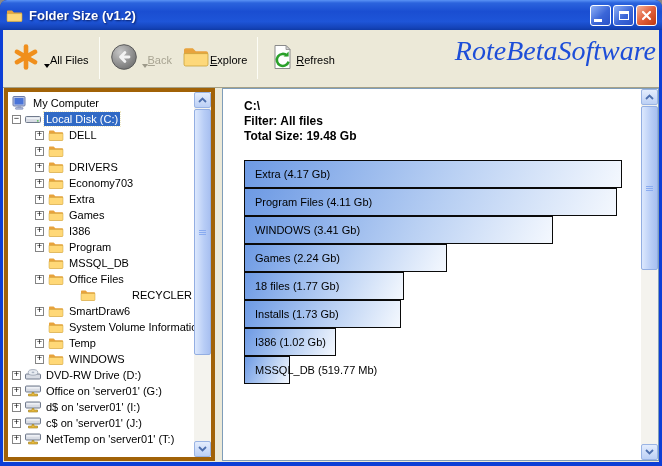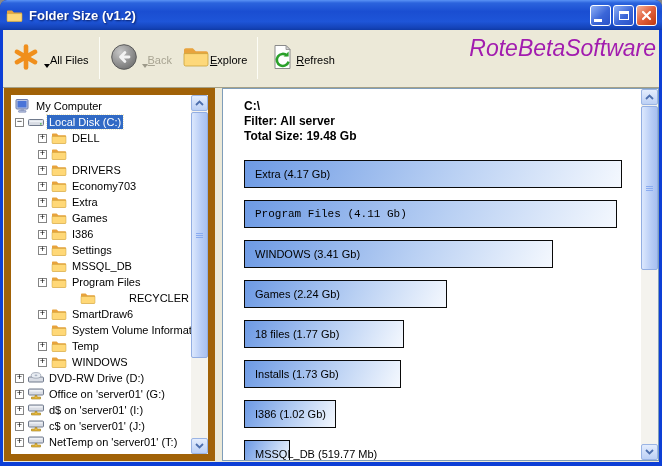"RoteBetaSoftware" .logo { color: #a21caf -> #1d4ed8; font-family: Liberation Sans, sans-serif -> Liberation Serif, serif; font-size: 23px -> 28px }
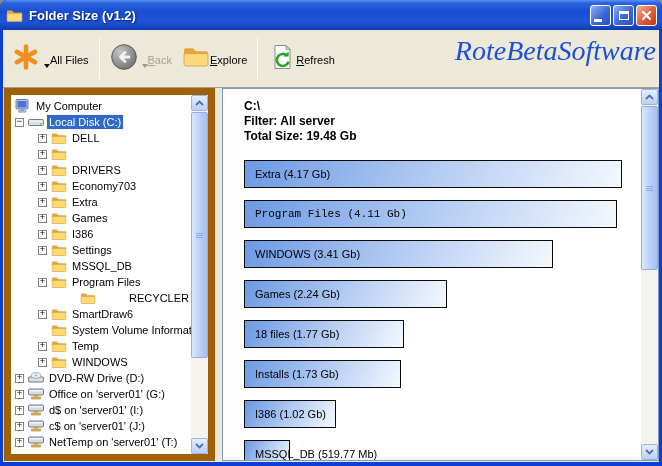"My Computer" .tree-panel { border: 7px solid #a16207 -> 4px solid #a16207 }
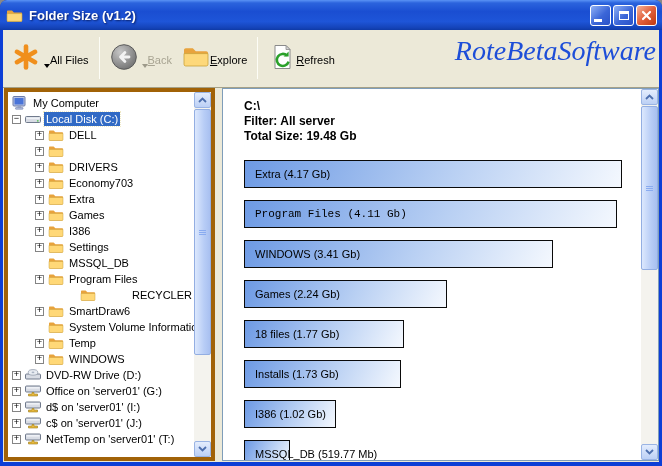"Filter: All server" div { text: server -> files }
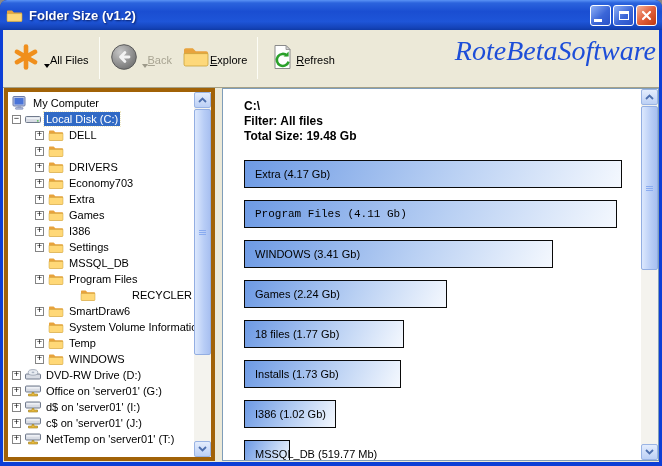"Extra (4.17 Gb)" .bar { margin-bottom: 12px -> none }
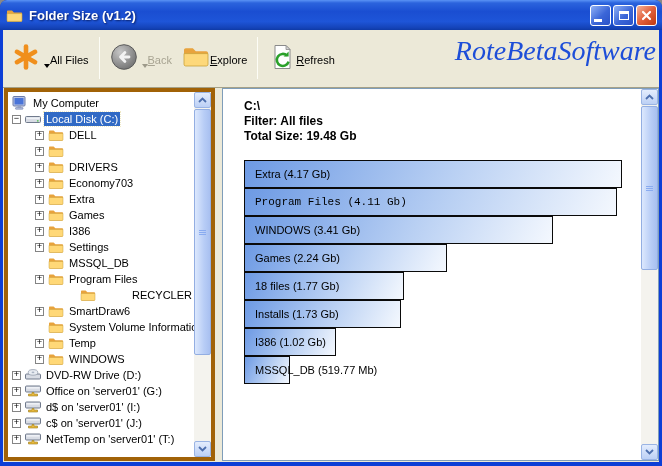"Program Files (4.11 Gb)" div.bar { font-family: Liberation Mono, monospace -> none }
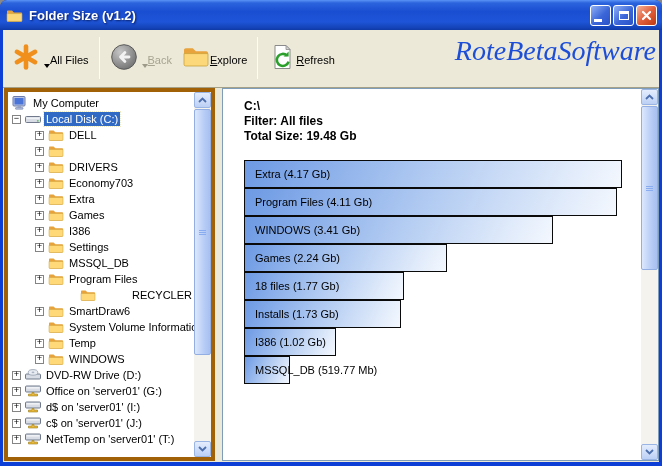"Settings" span.tlabel { text: Settings -> Program }
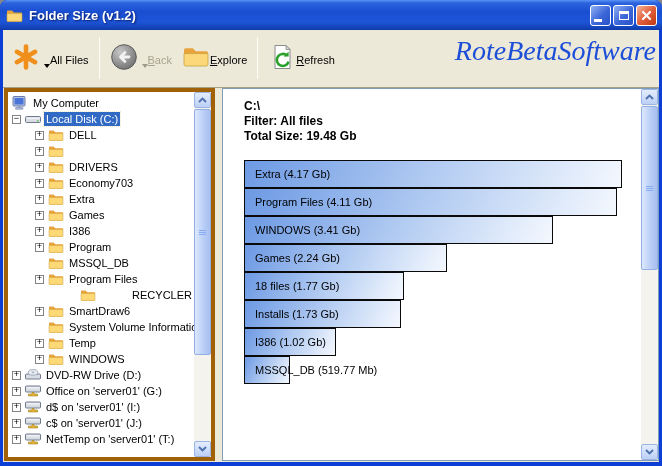"Program Files" span.tlabel { text: Program -> Office }
